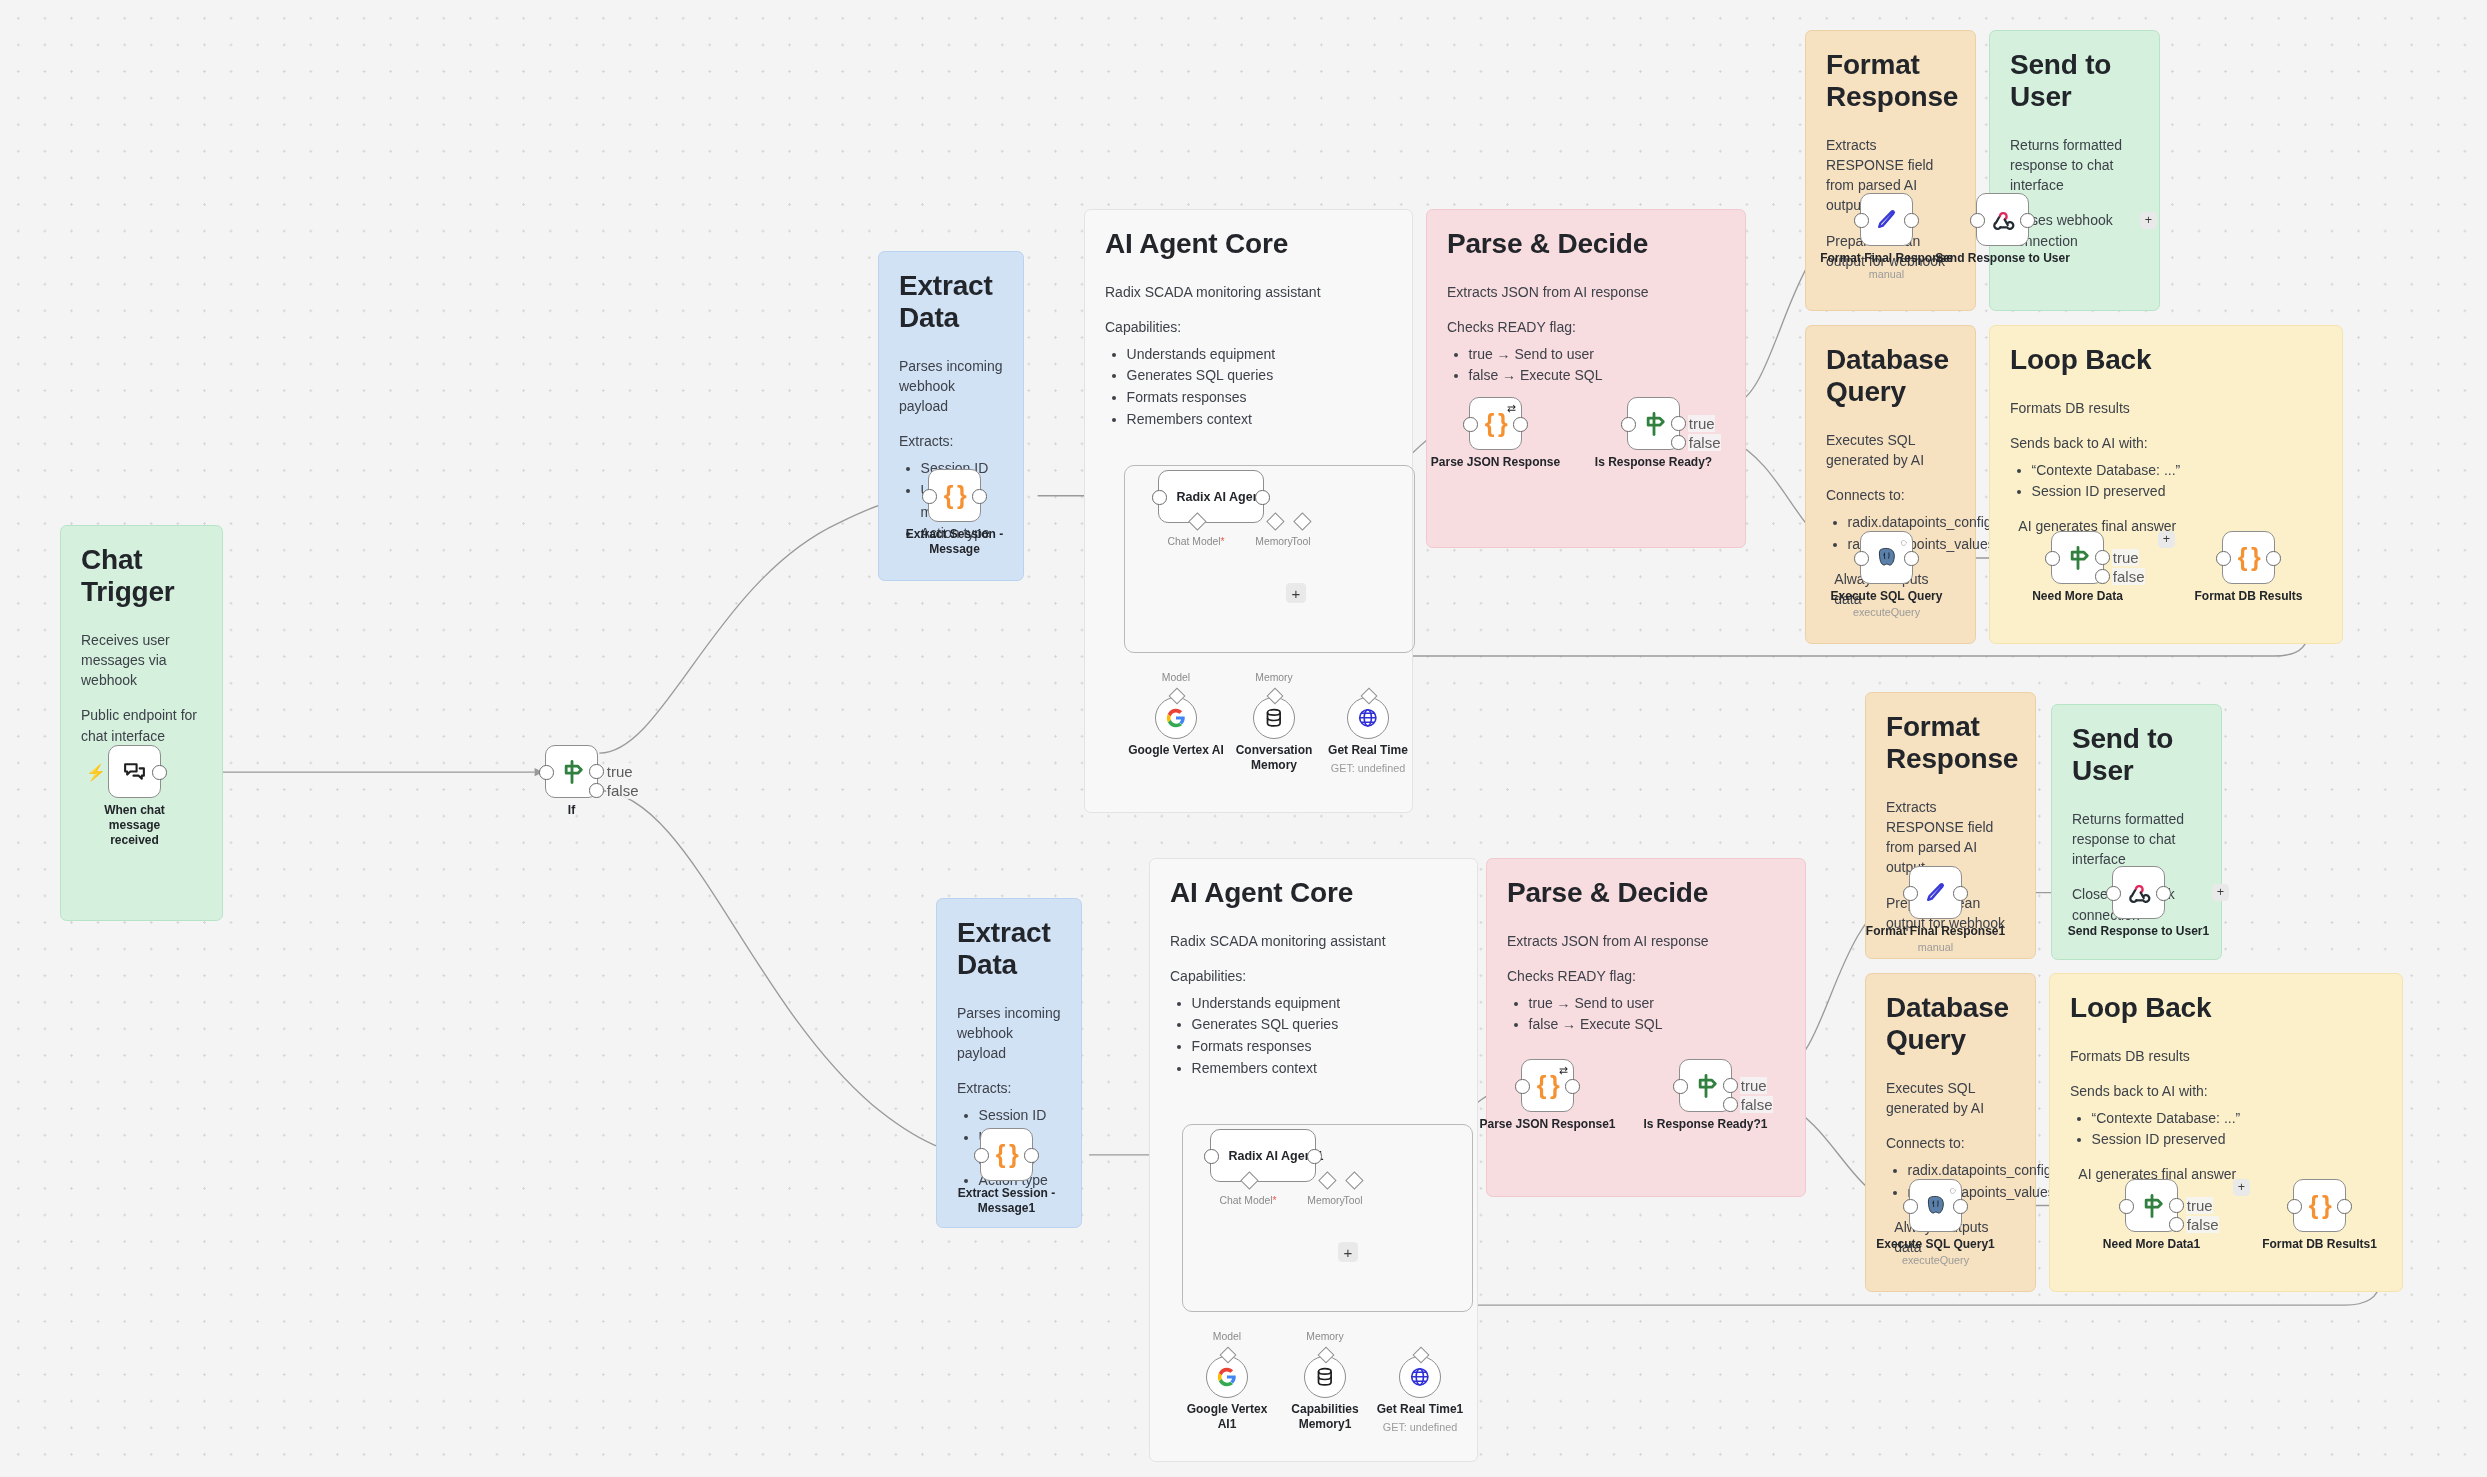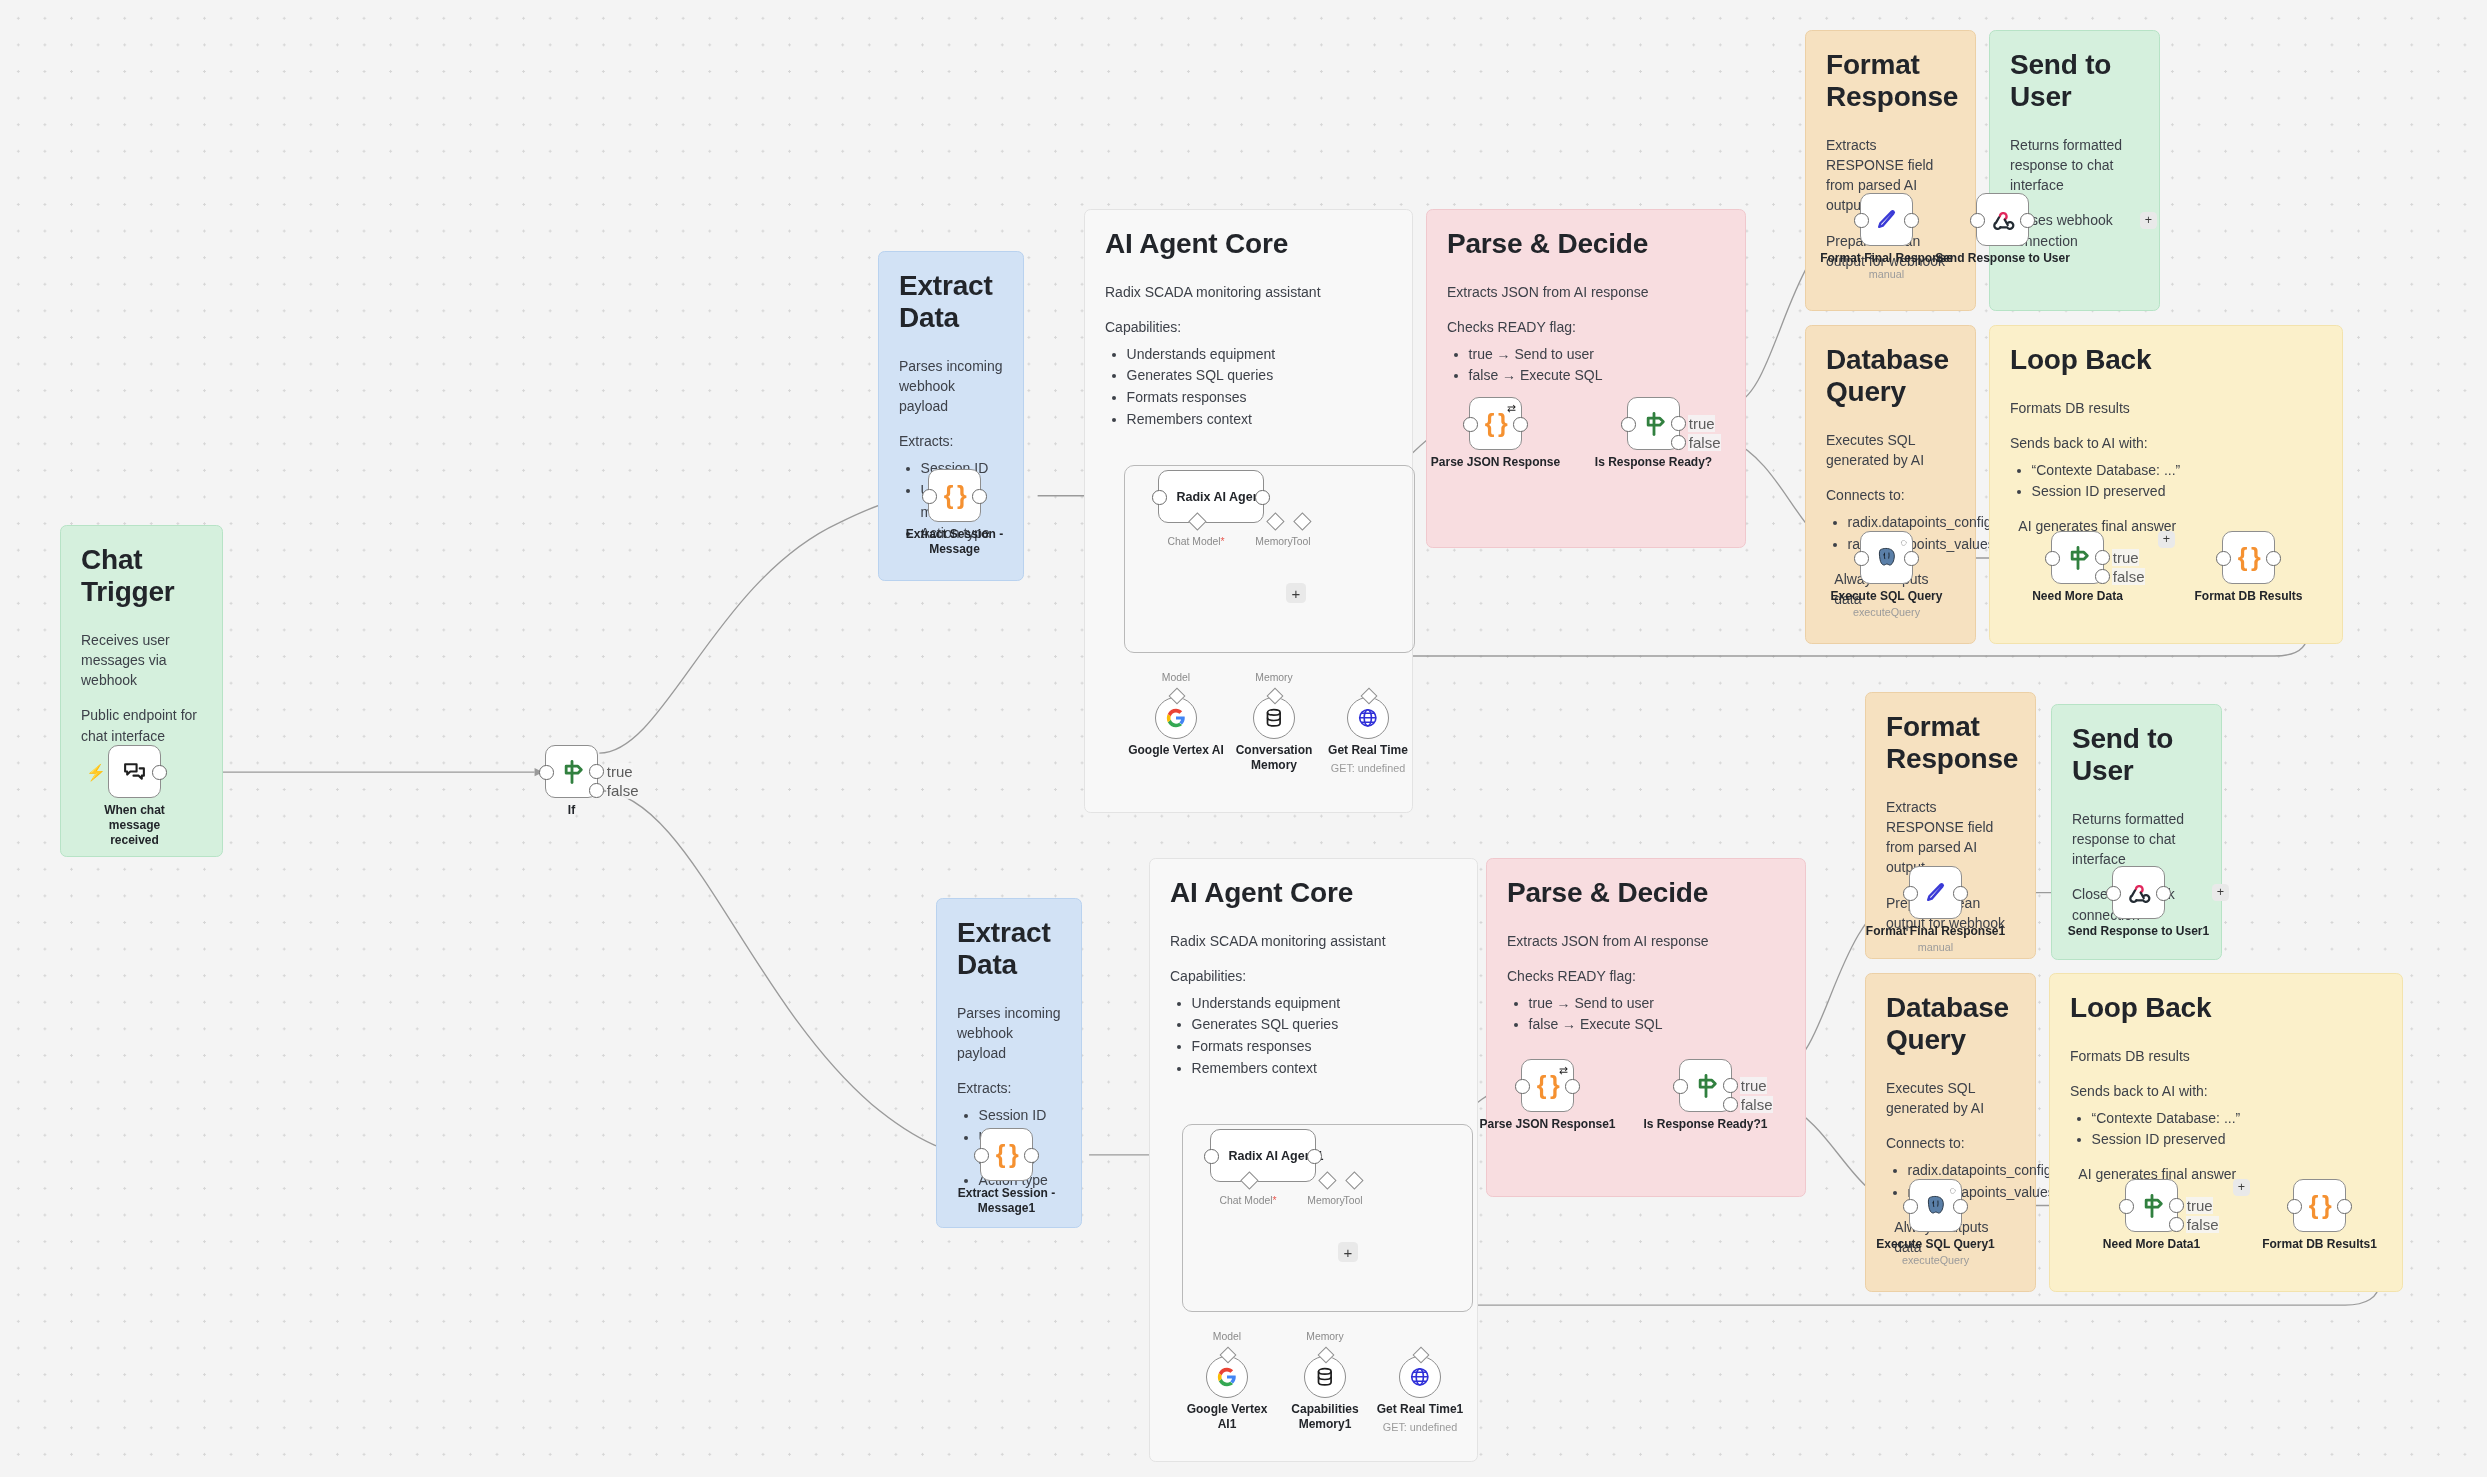"Chat Trigger" div.sticky { height: 332px -> 396px }
